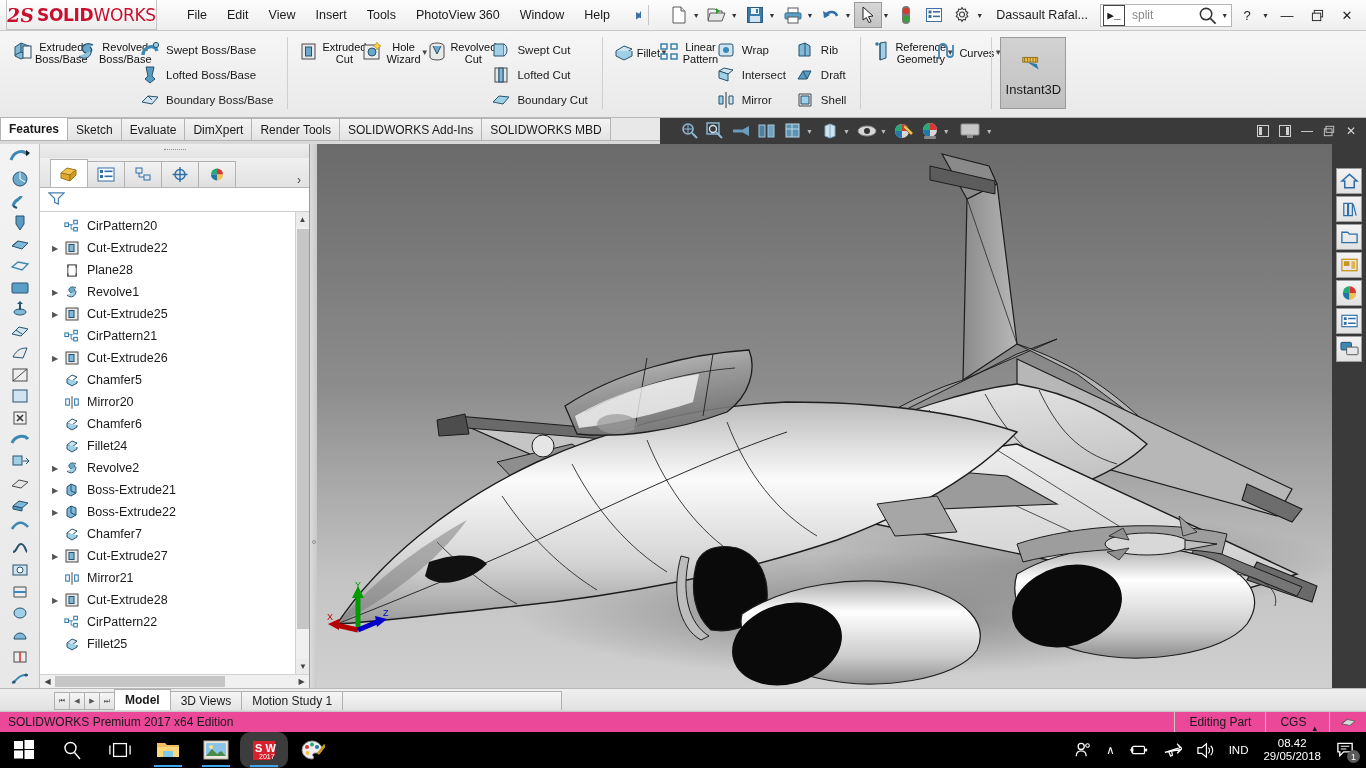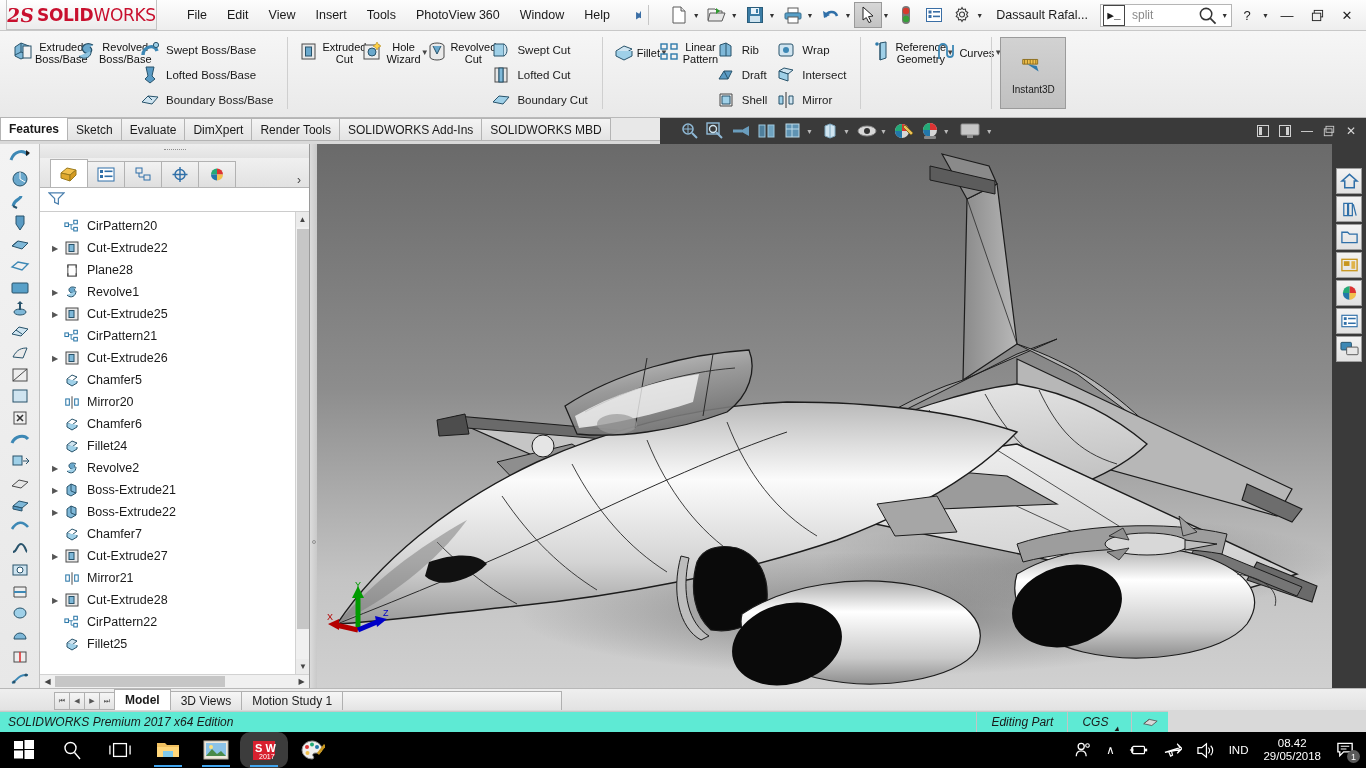"Rib" div.small-col { order: before "Wrap" -> after "Wrap" }
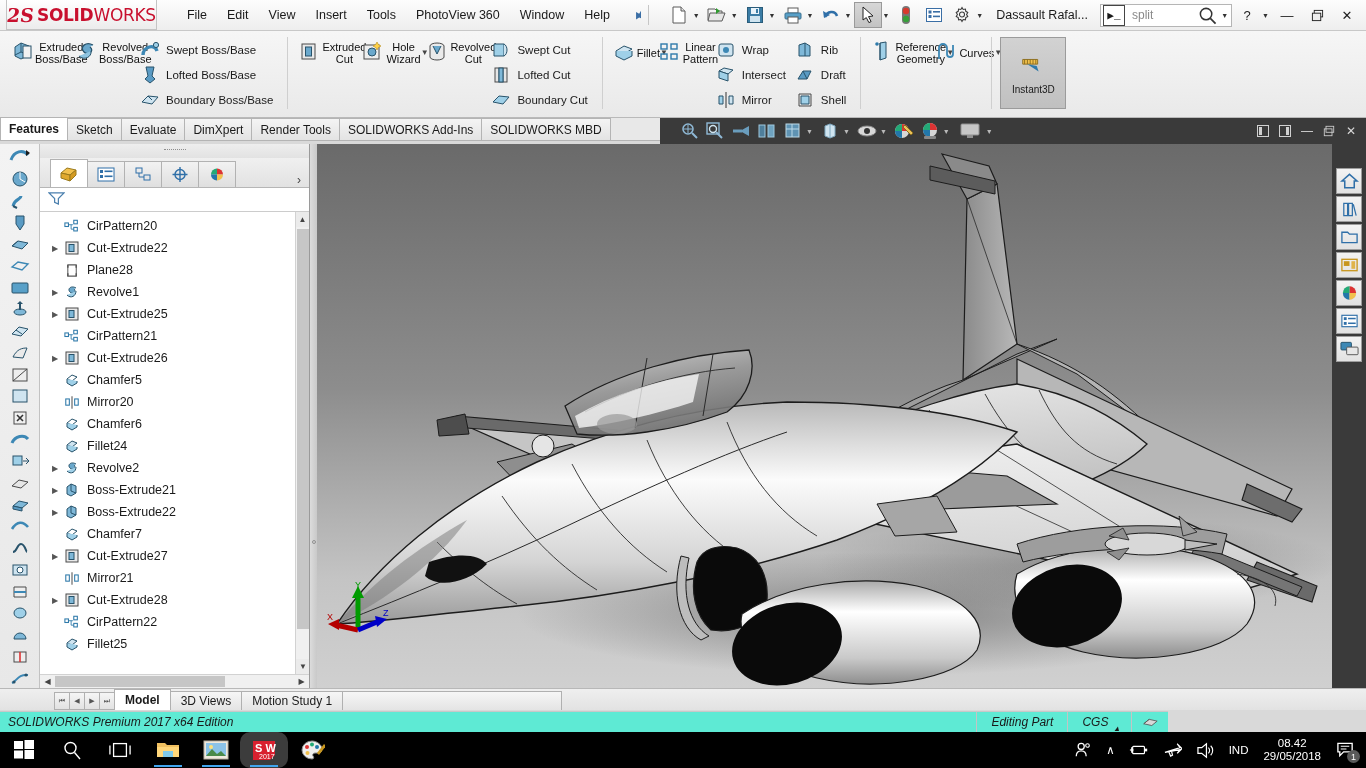"Instant3D" .instant3d .lbl { font-size: 10px -> 13px }
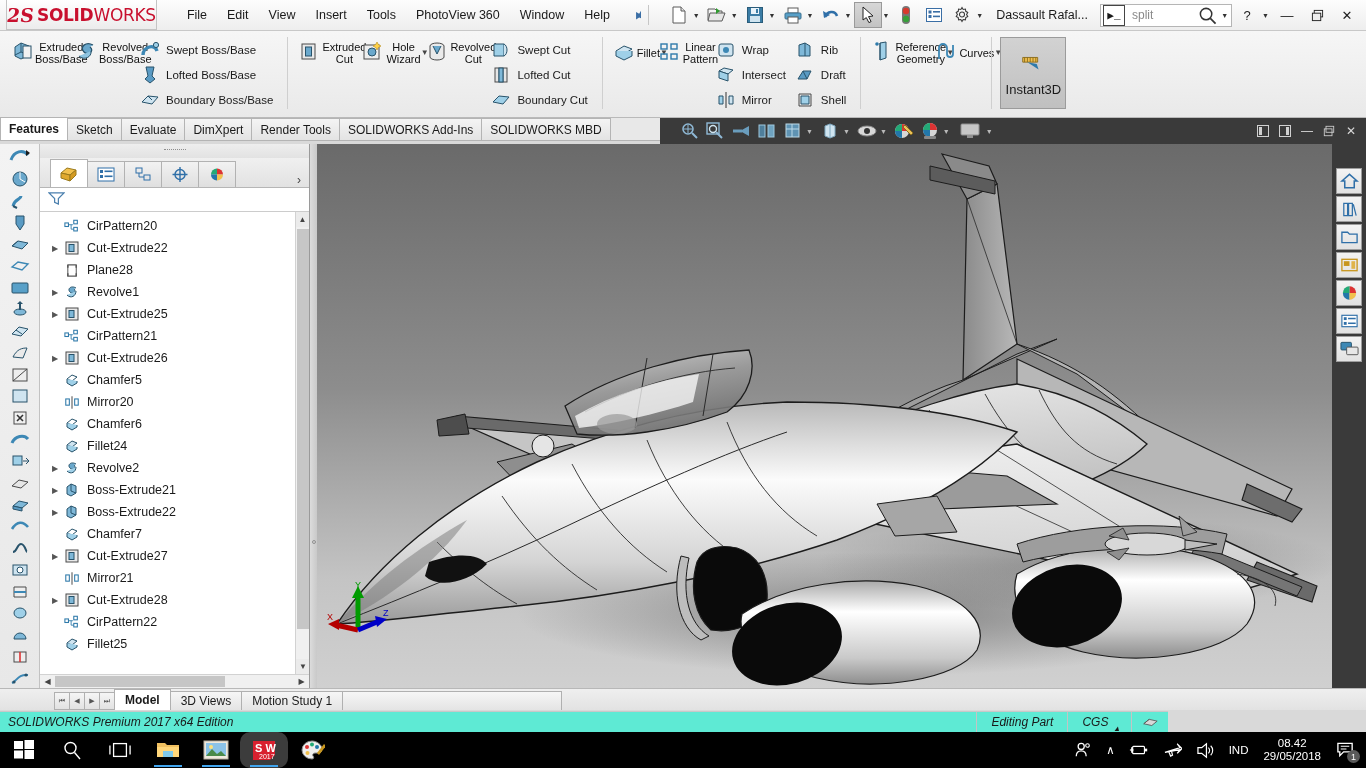"SOLIDWORKS Premium 2017 x64 Edition" .statusbar { background: #5eead4 -> #ec4899; font-style: italic -> none; width: 1168px -> 1366px }
